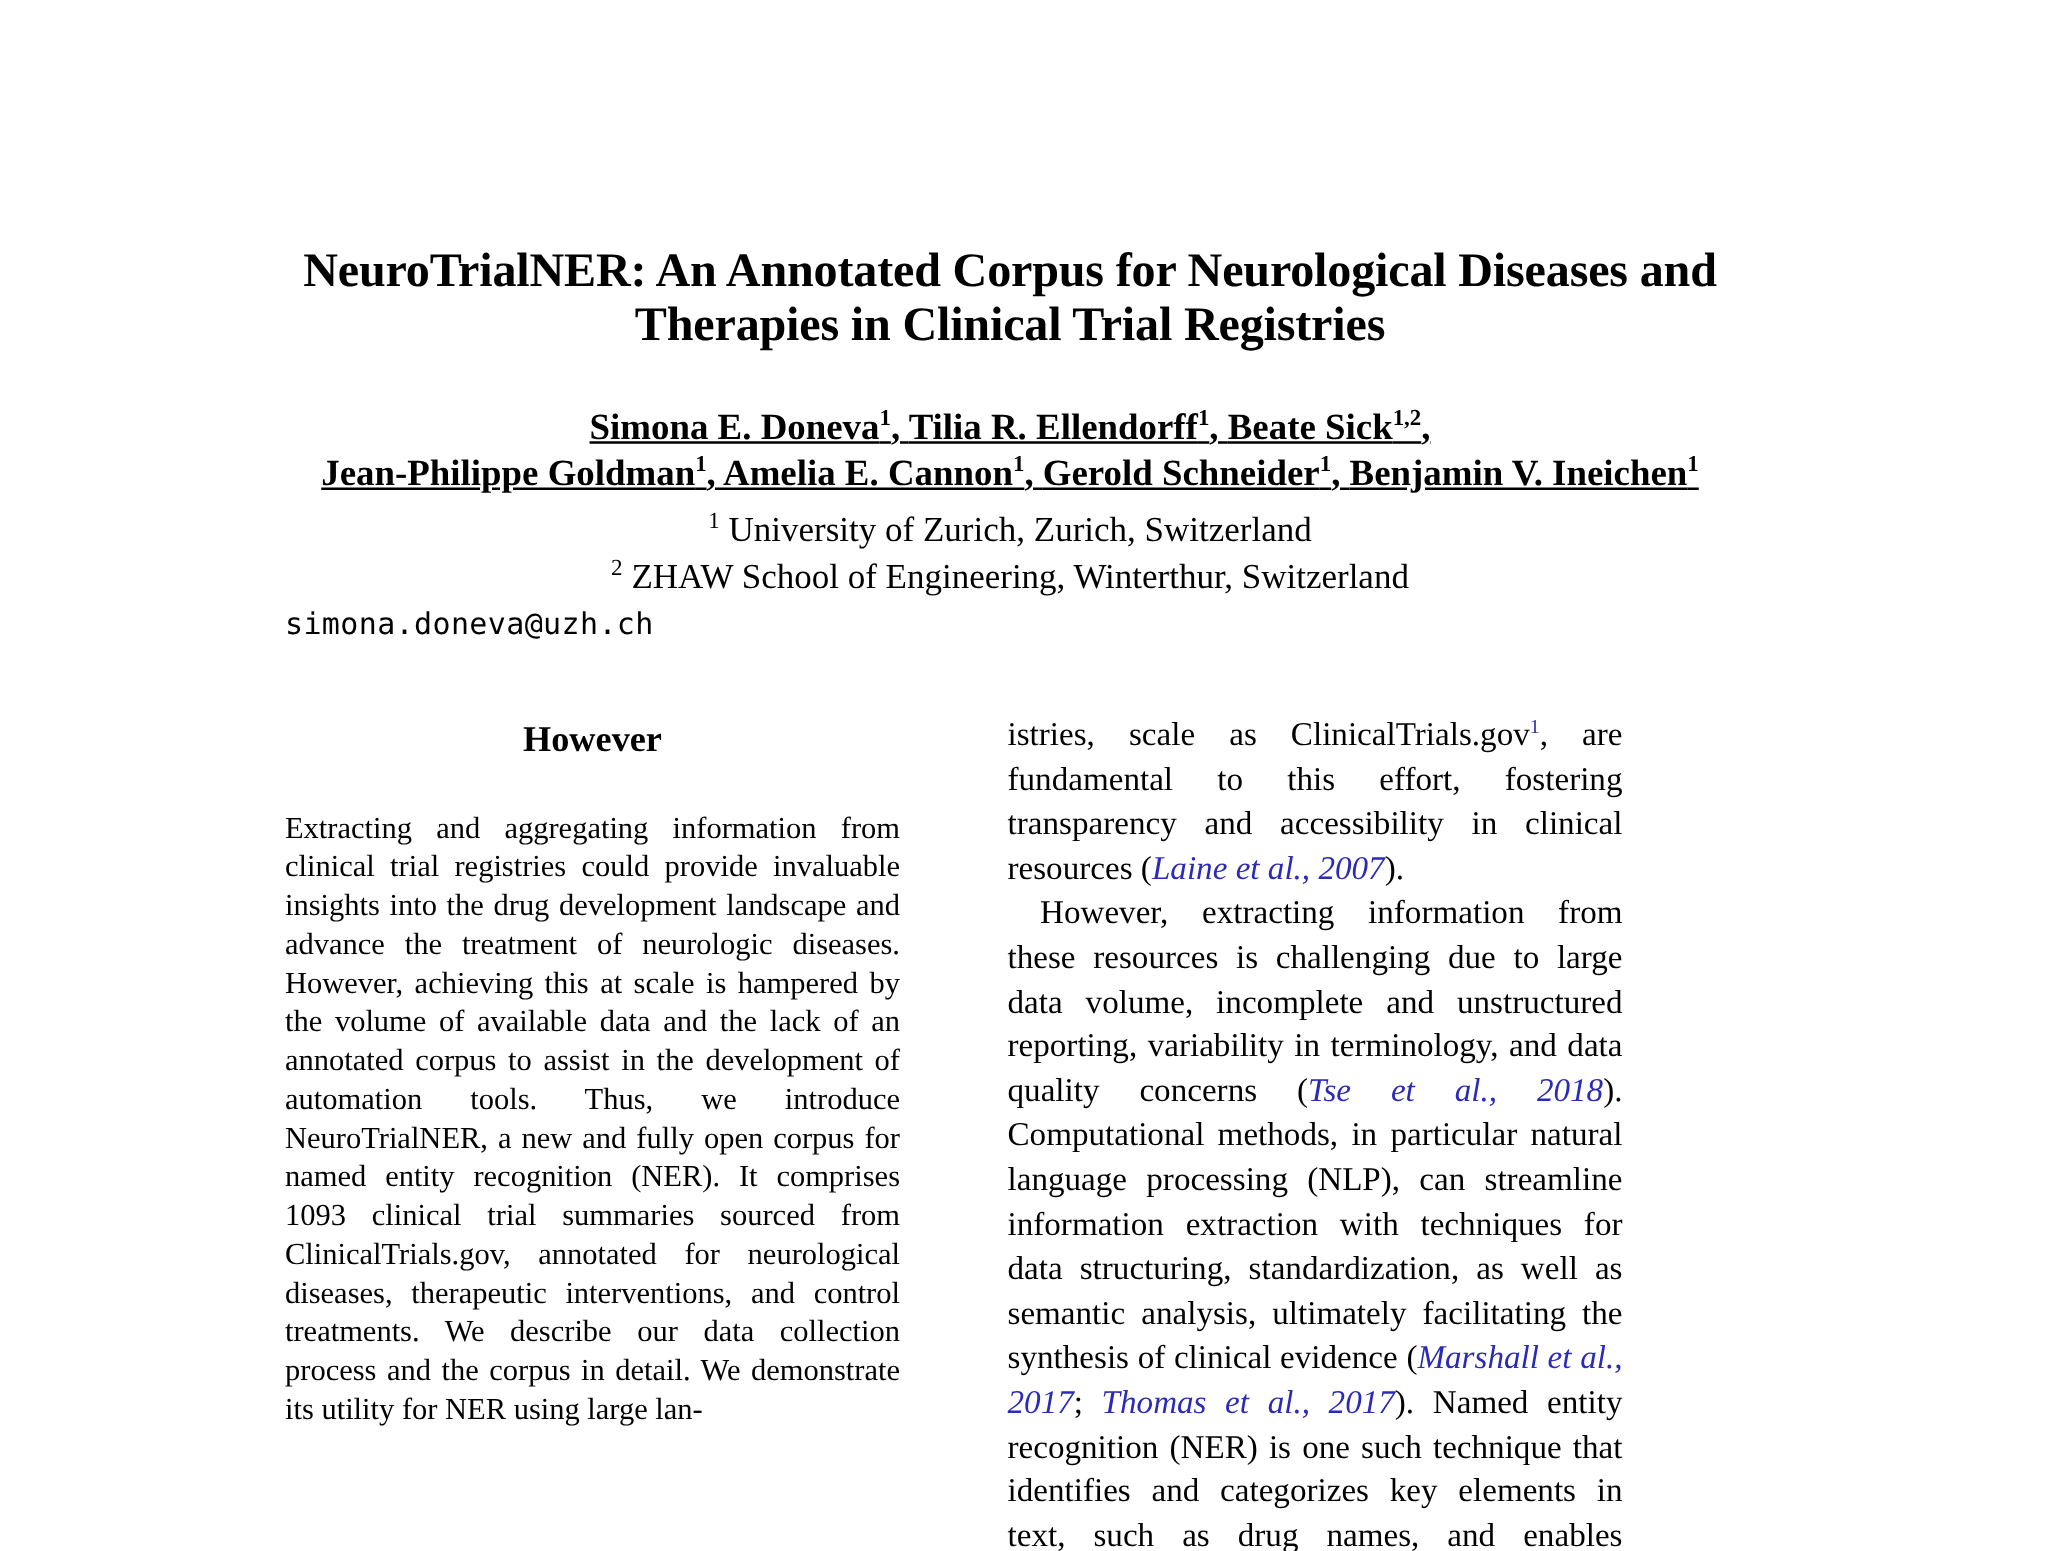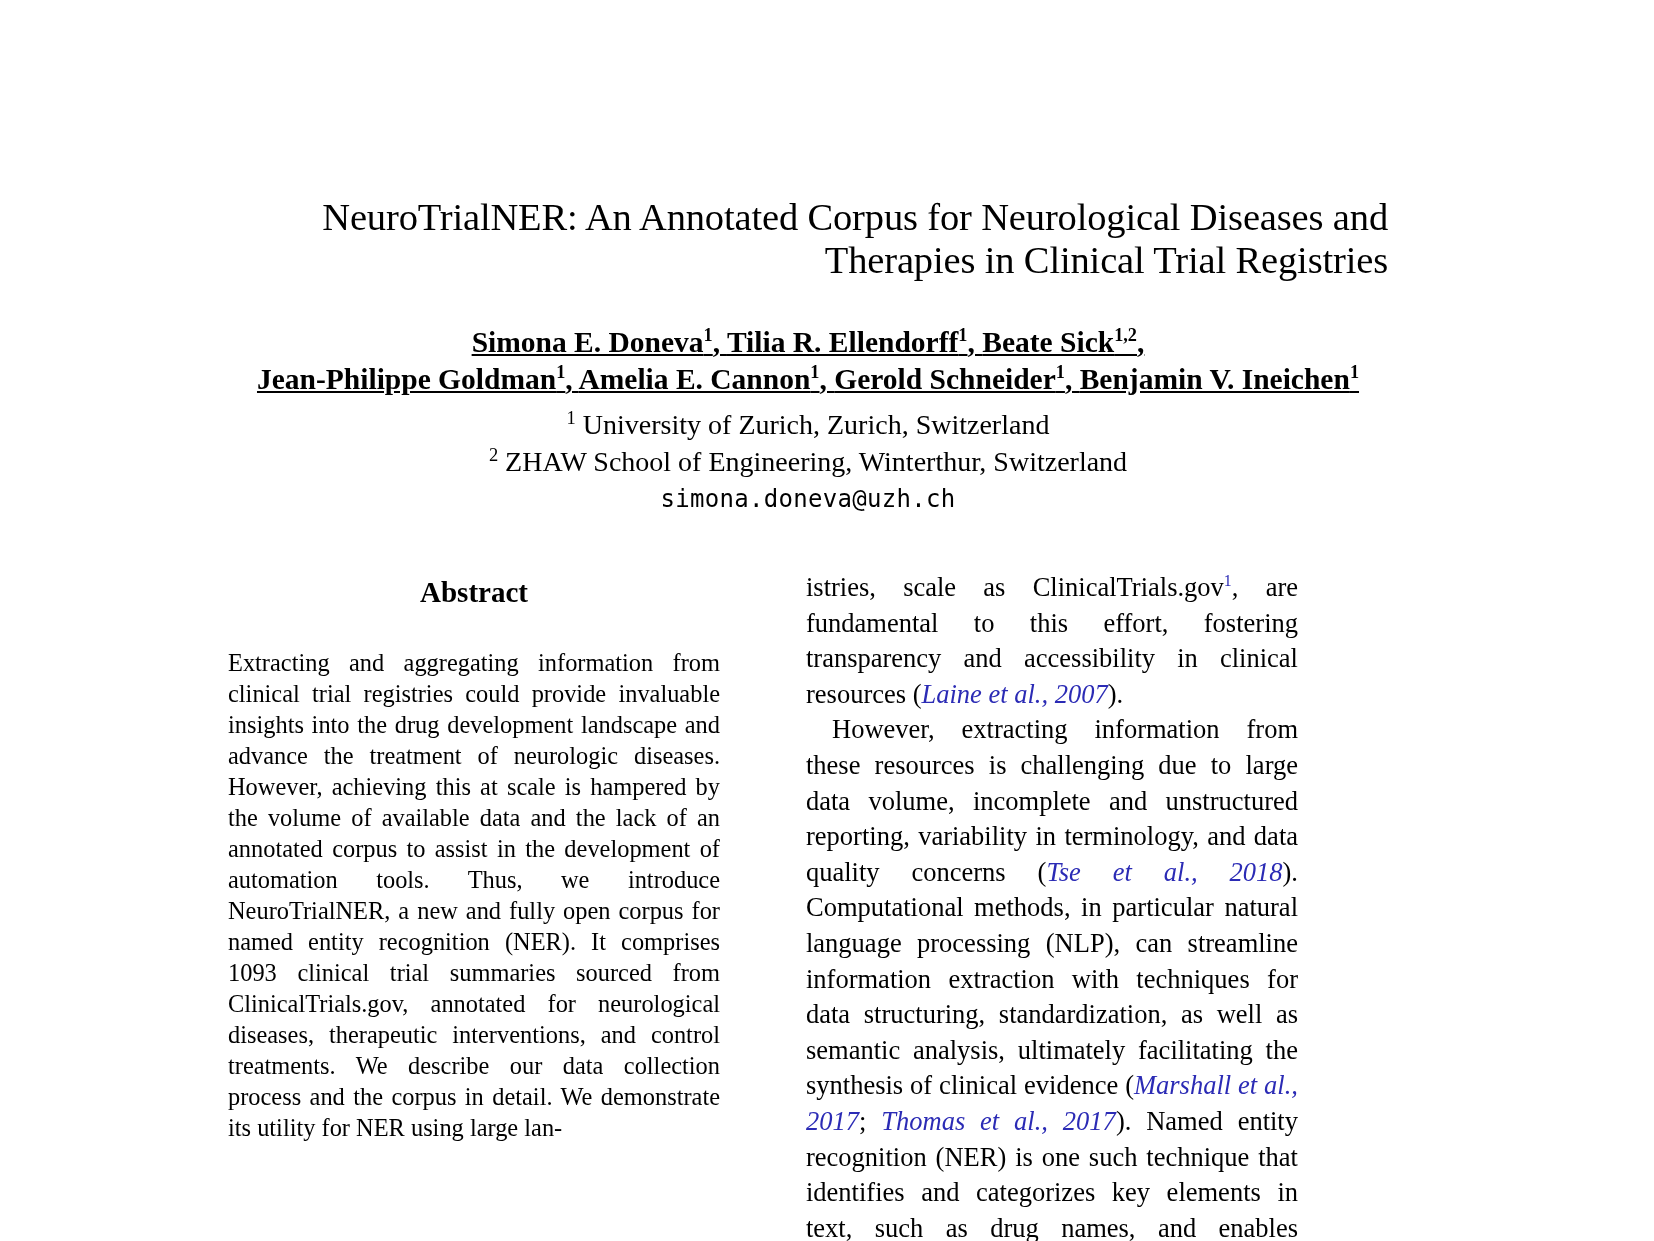"NeuroTrialNER: An Annotated Corpus for" .title { font-weight: normal -> bold; text-align: right -> center }
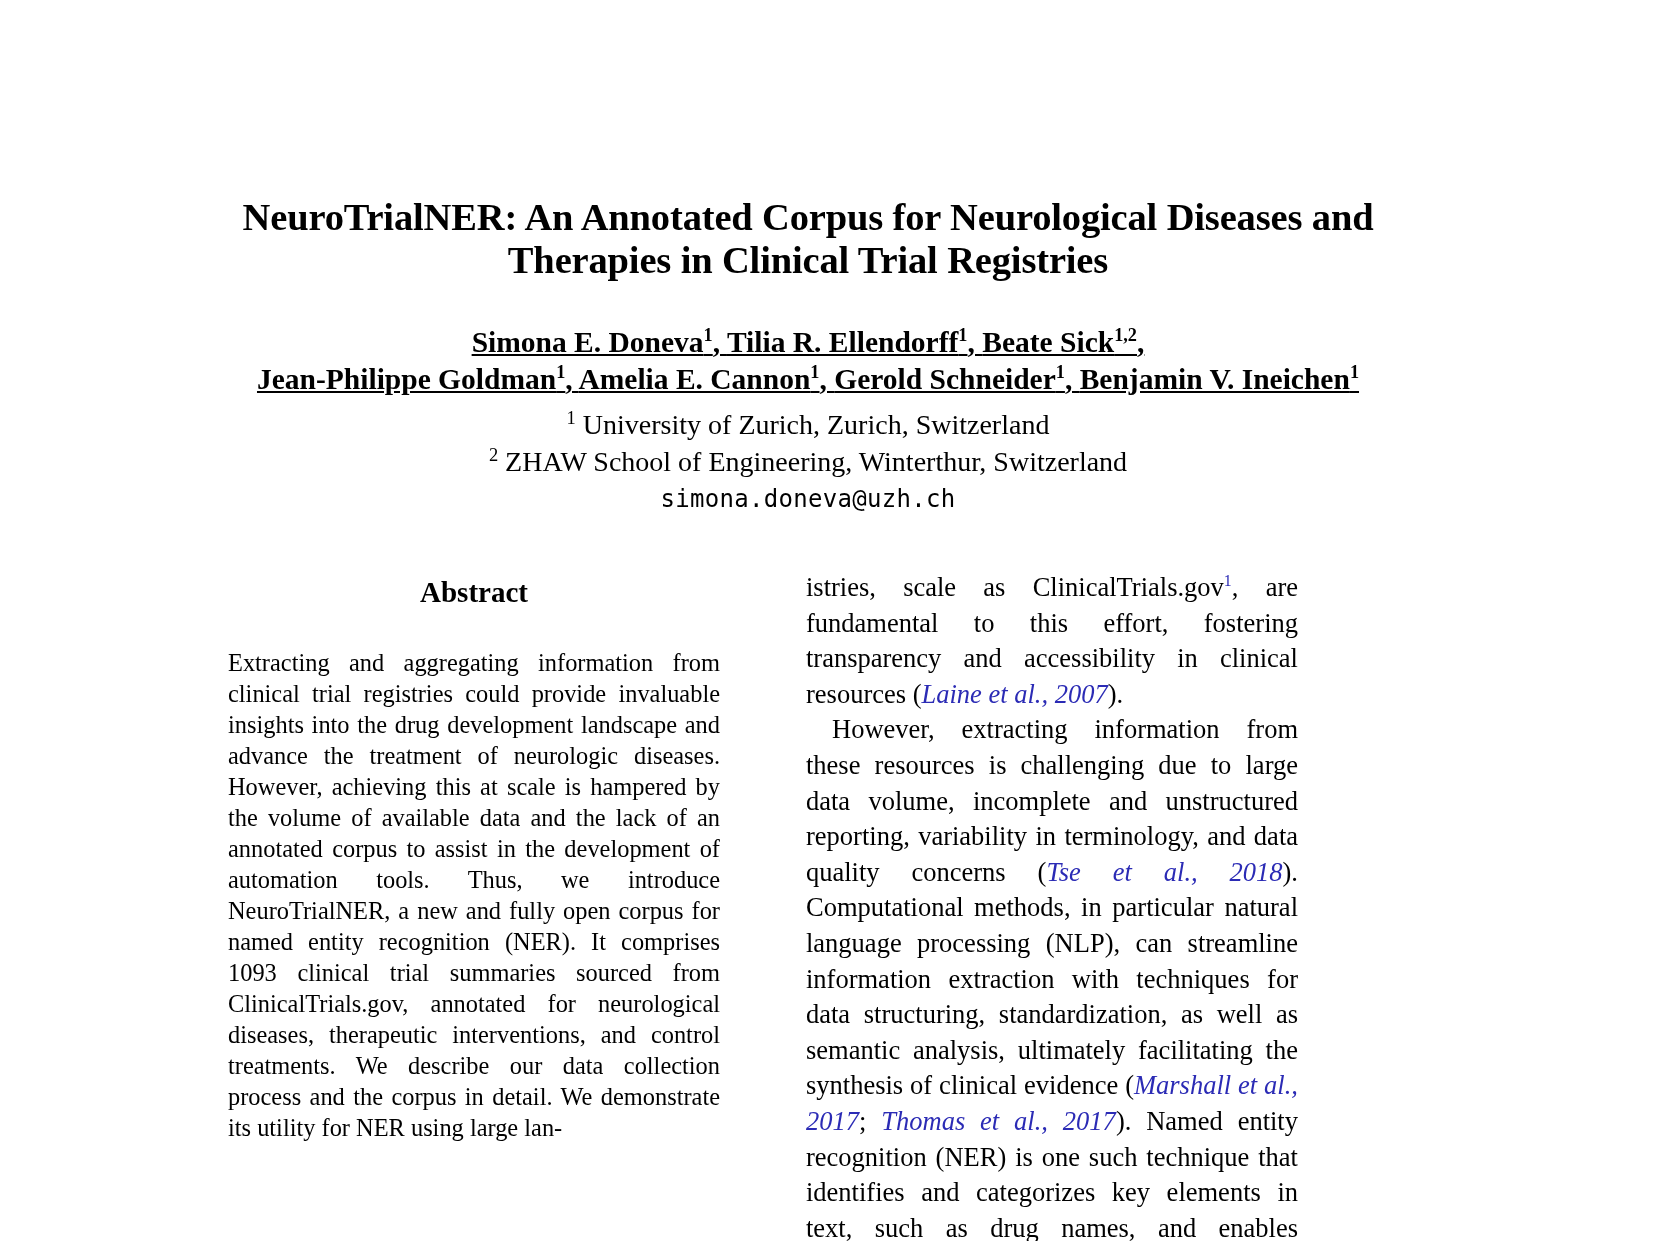"simona.doneva@uzh.ch" .email { text-align: center -> left }
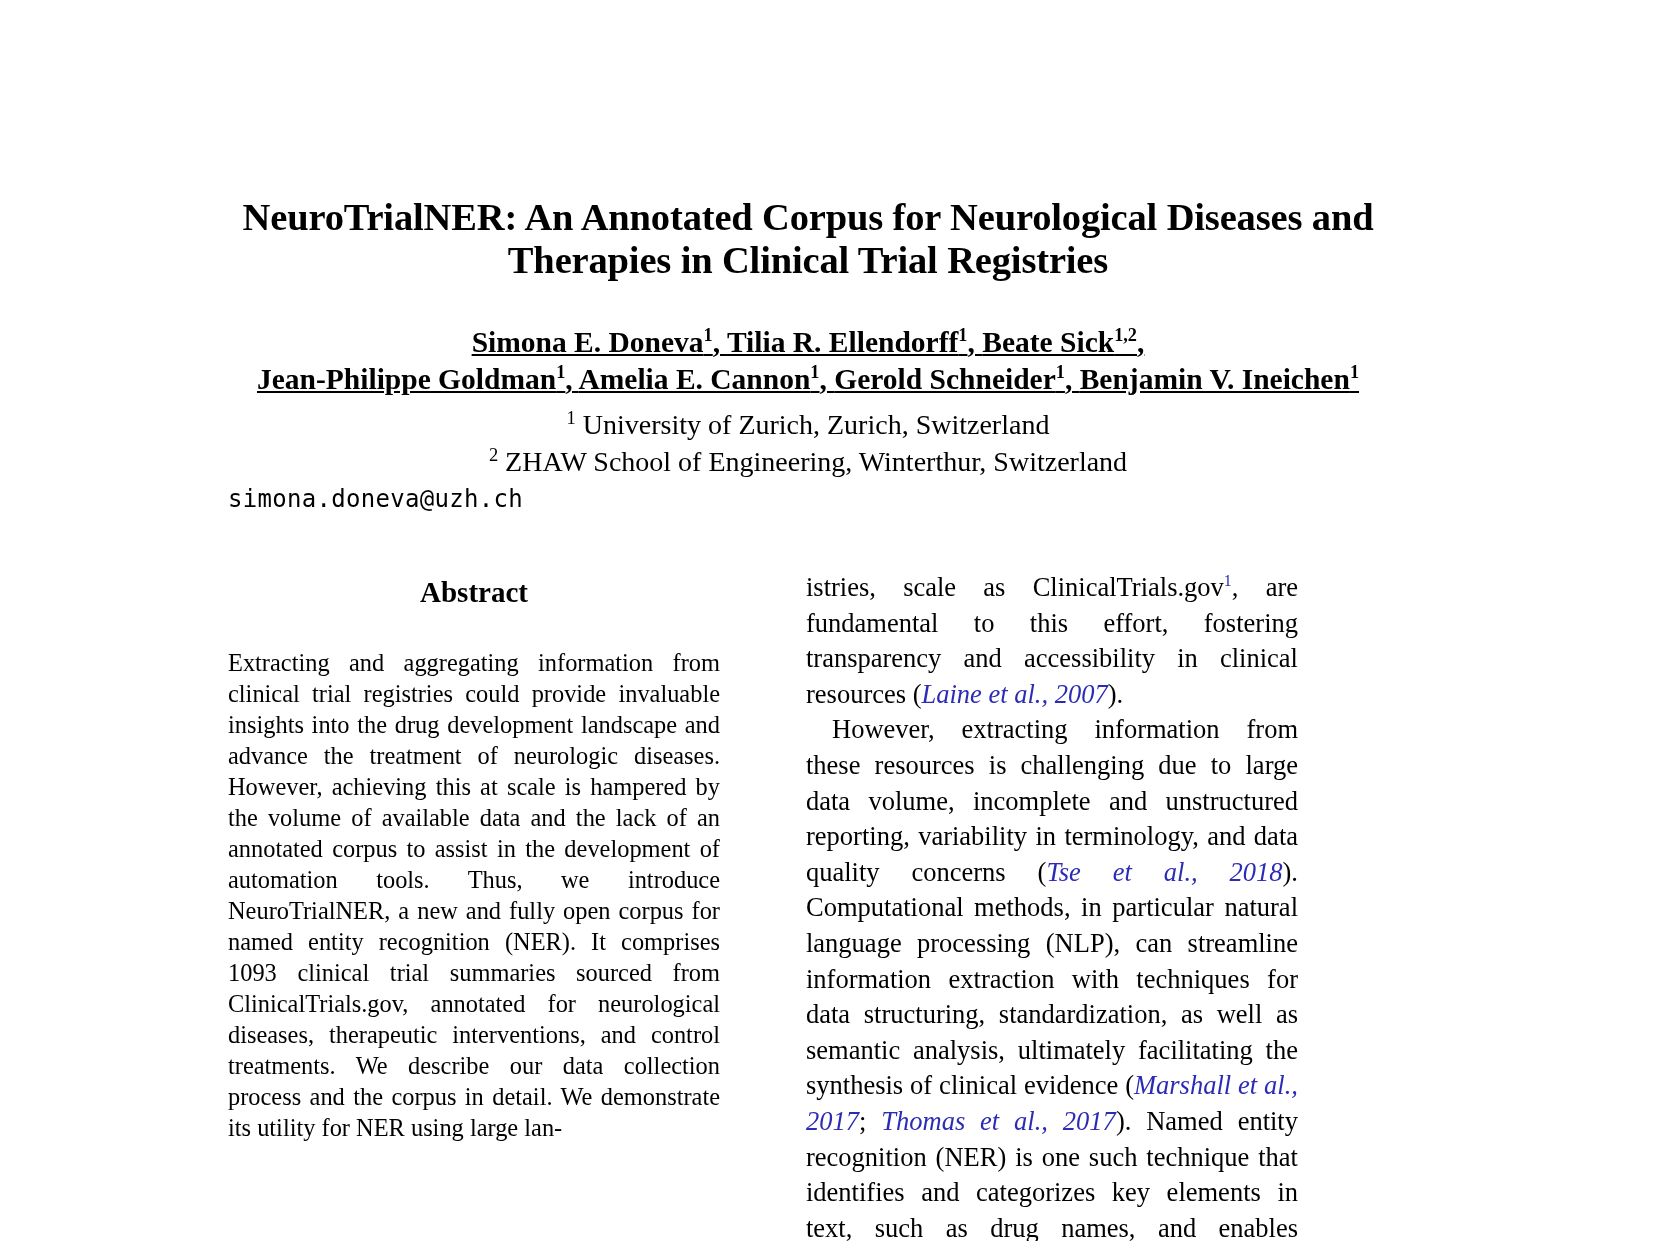"Abstract" h2.abstract-heading { text: Abstract -> However }
